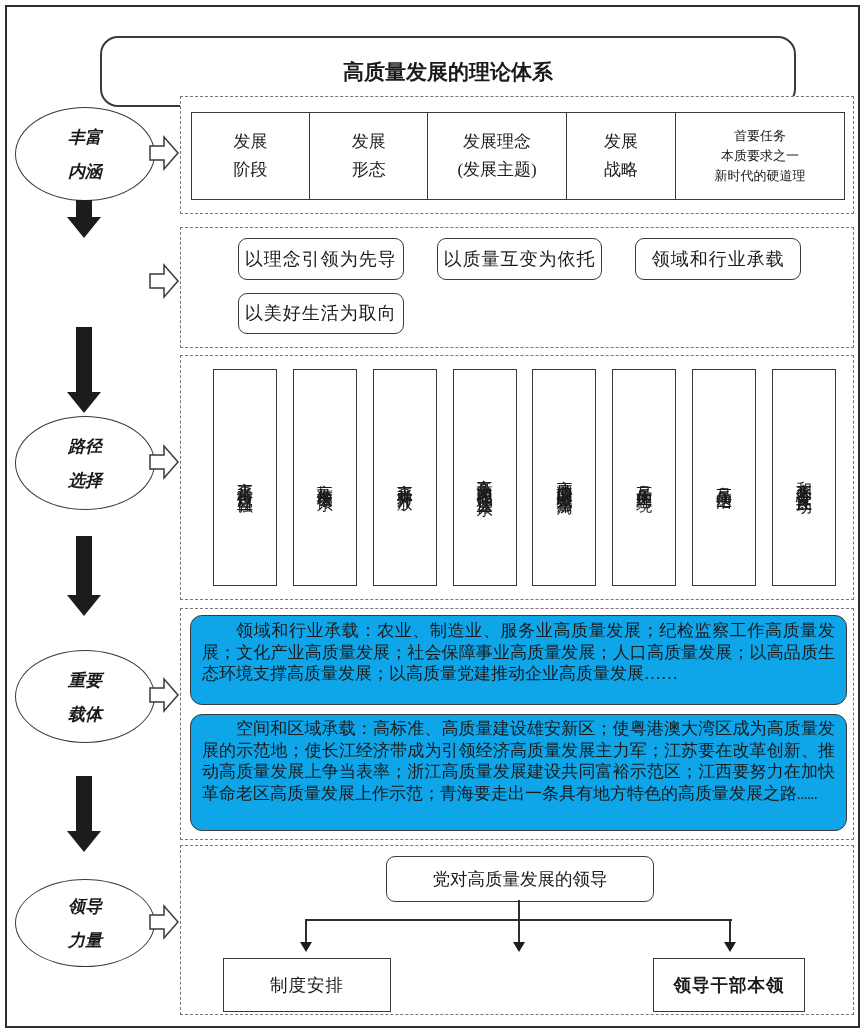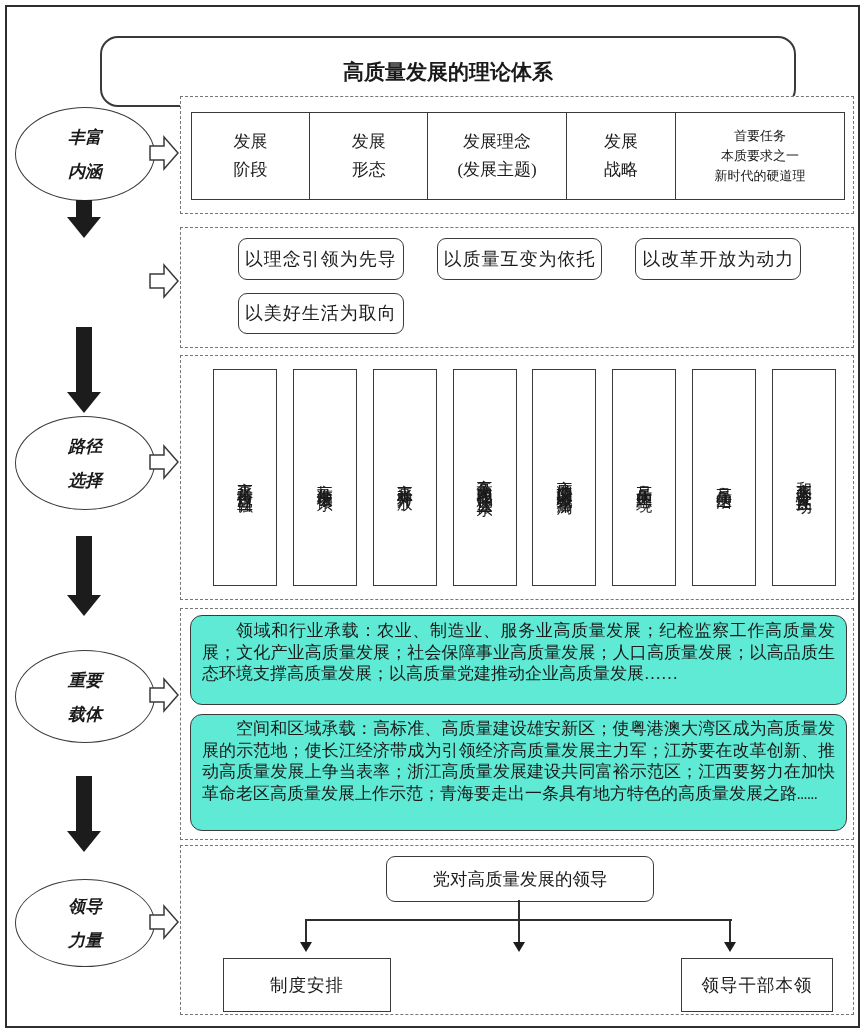"以改革开放为动力" div.pill { text: 以改革开放为动力 -> 领域和行业承载 }
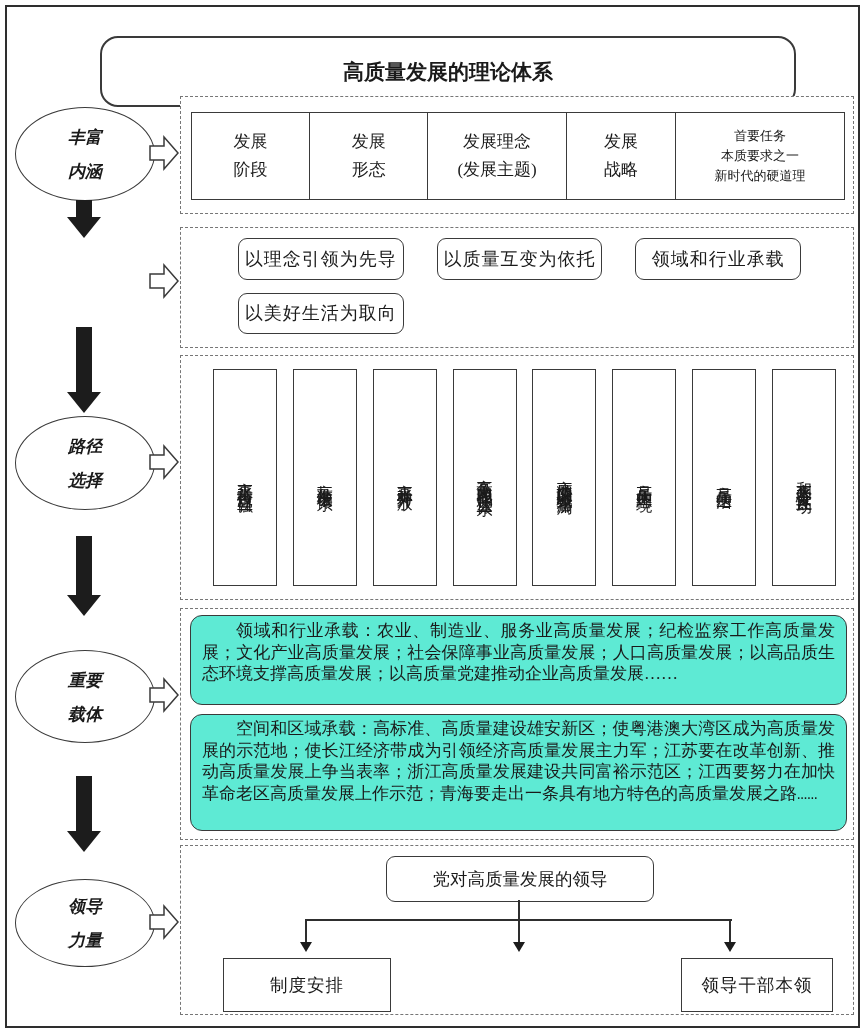"领域和行业承载：农业、制造业、服务业高质量发展；纪检监察工作高质量发展；文化产业" .para { background: #5eead4 -> #0ea5e9 }
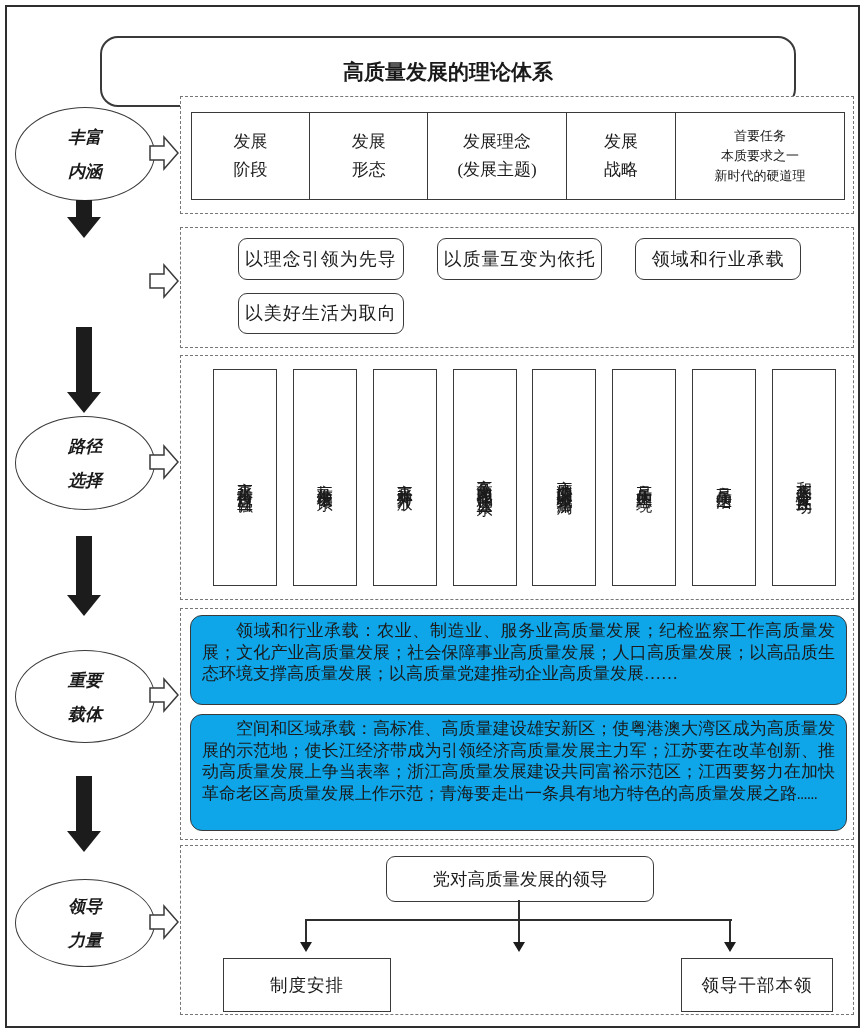"领导干部本领" .l3 { font-weight: none -> bold; left: 500px -> 472px }
